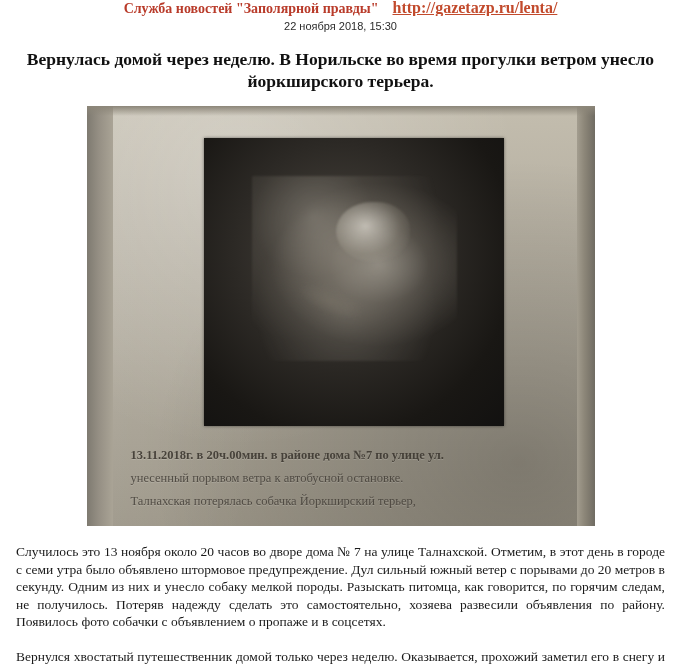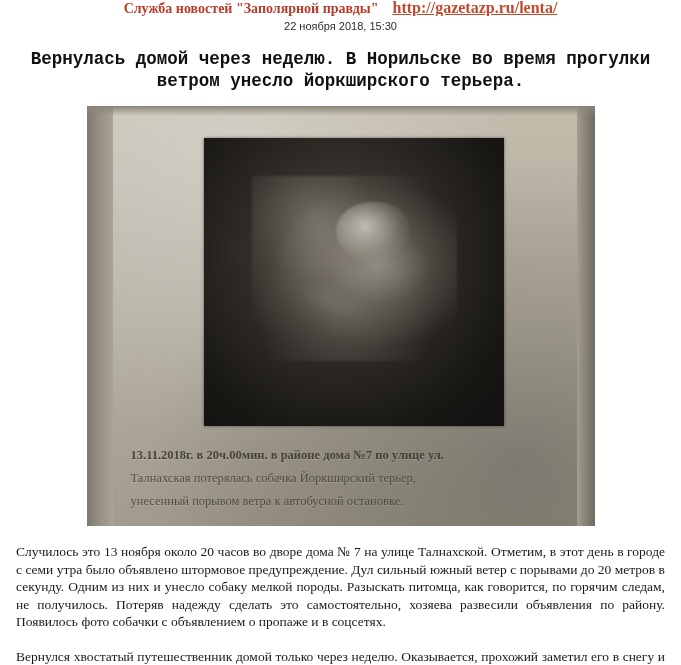"Вернулась домой через неделю. В" .headline { font-family: Liberation Mono, monospace -> Liberation Serif, serif }
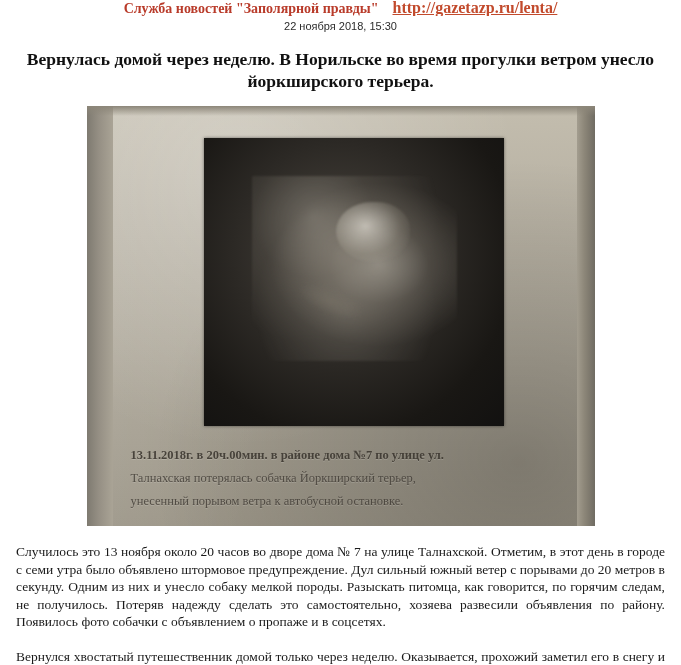"Талнахская потерялась собачка" span.l { order: before "унесенный порывом ветра к автобусной" -> after "унесенный порывом ветра к автобусной" }
